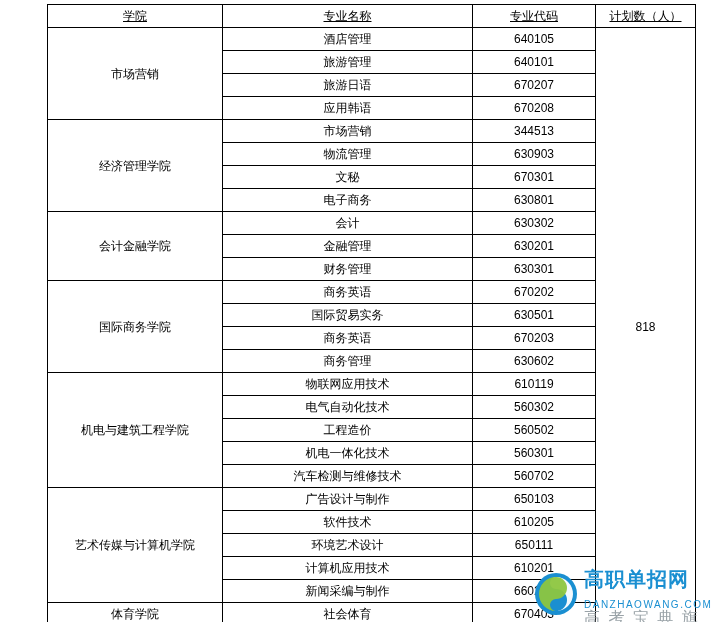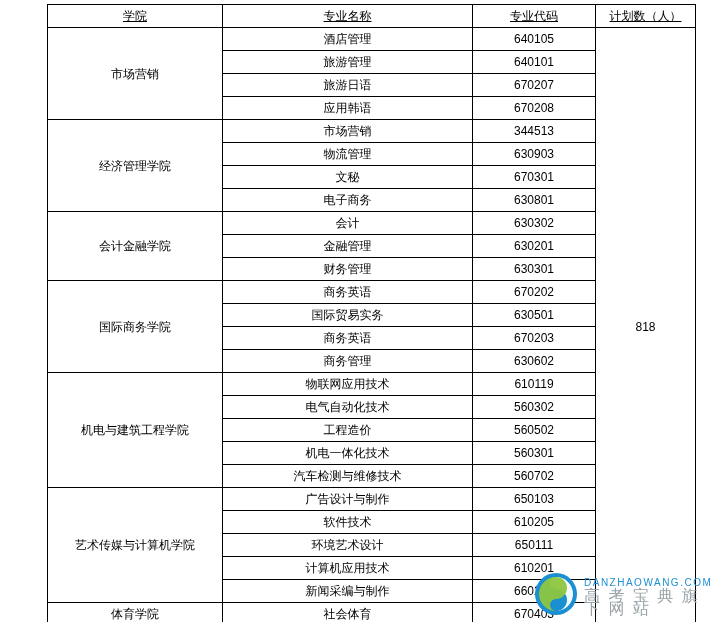"高职单招网" div.wm-title { html: none -> <div>高职单招网</div> }
